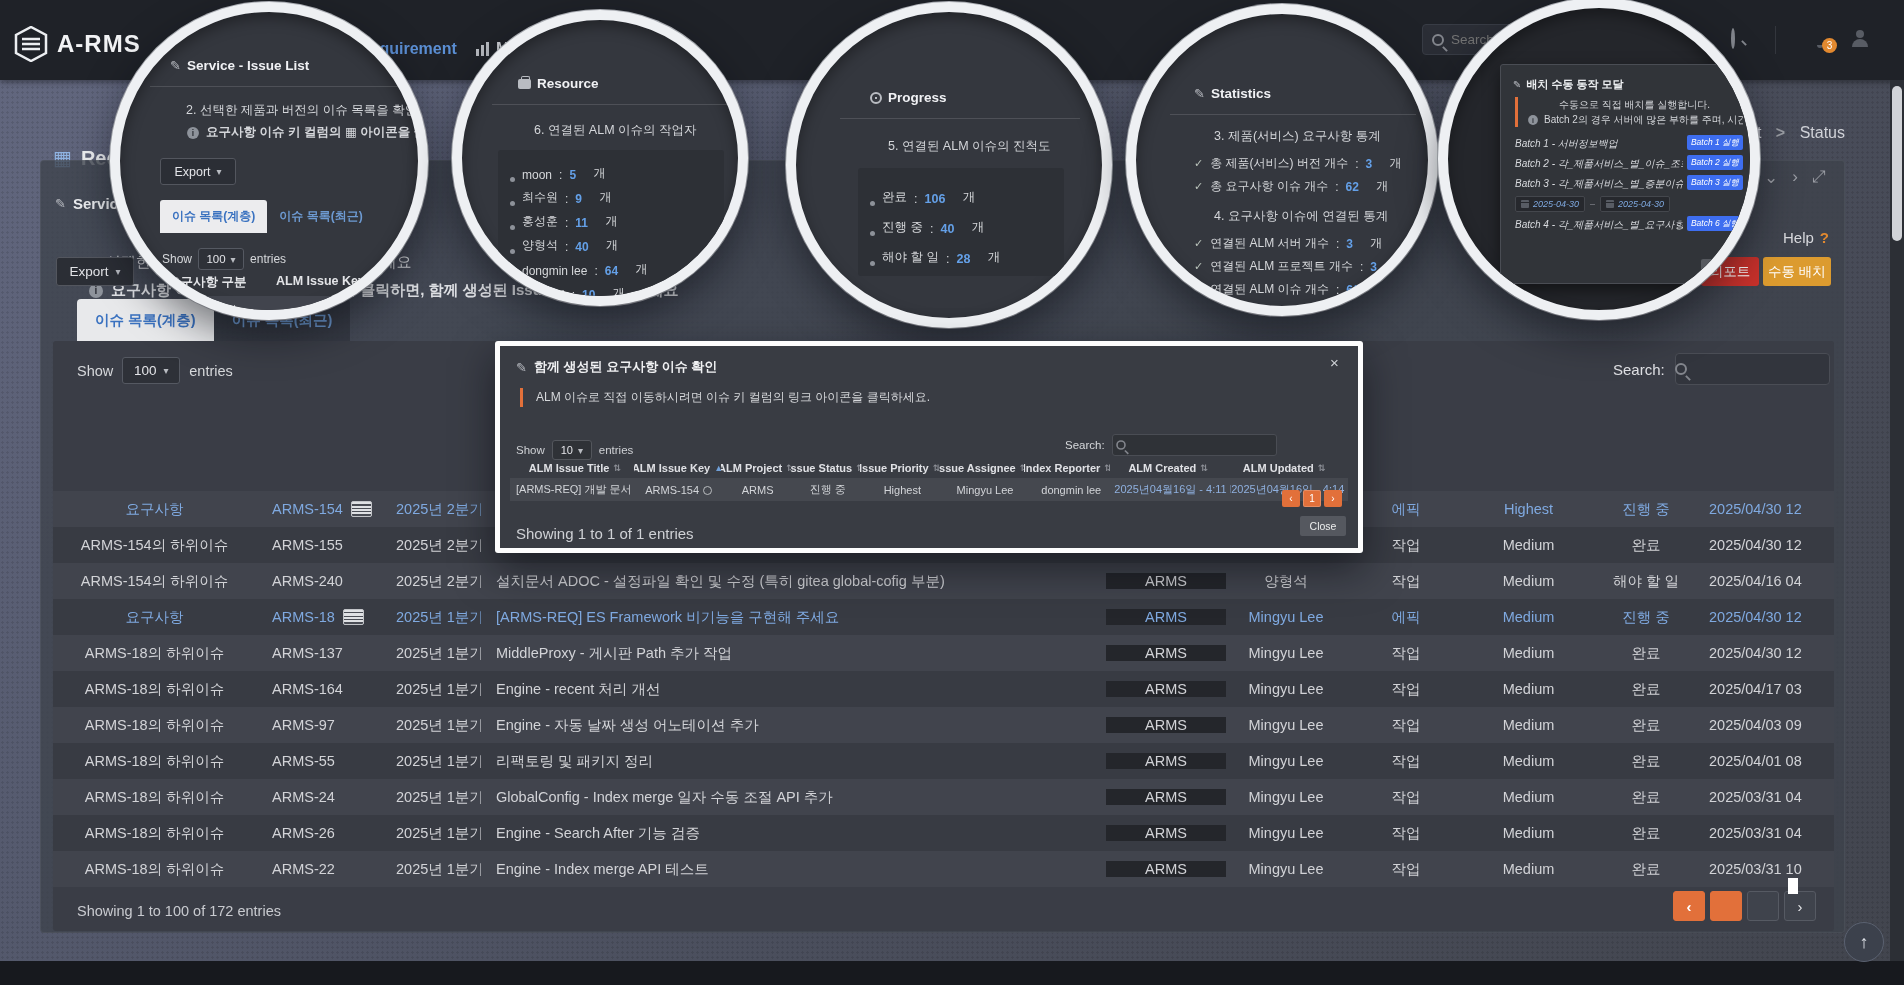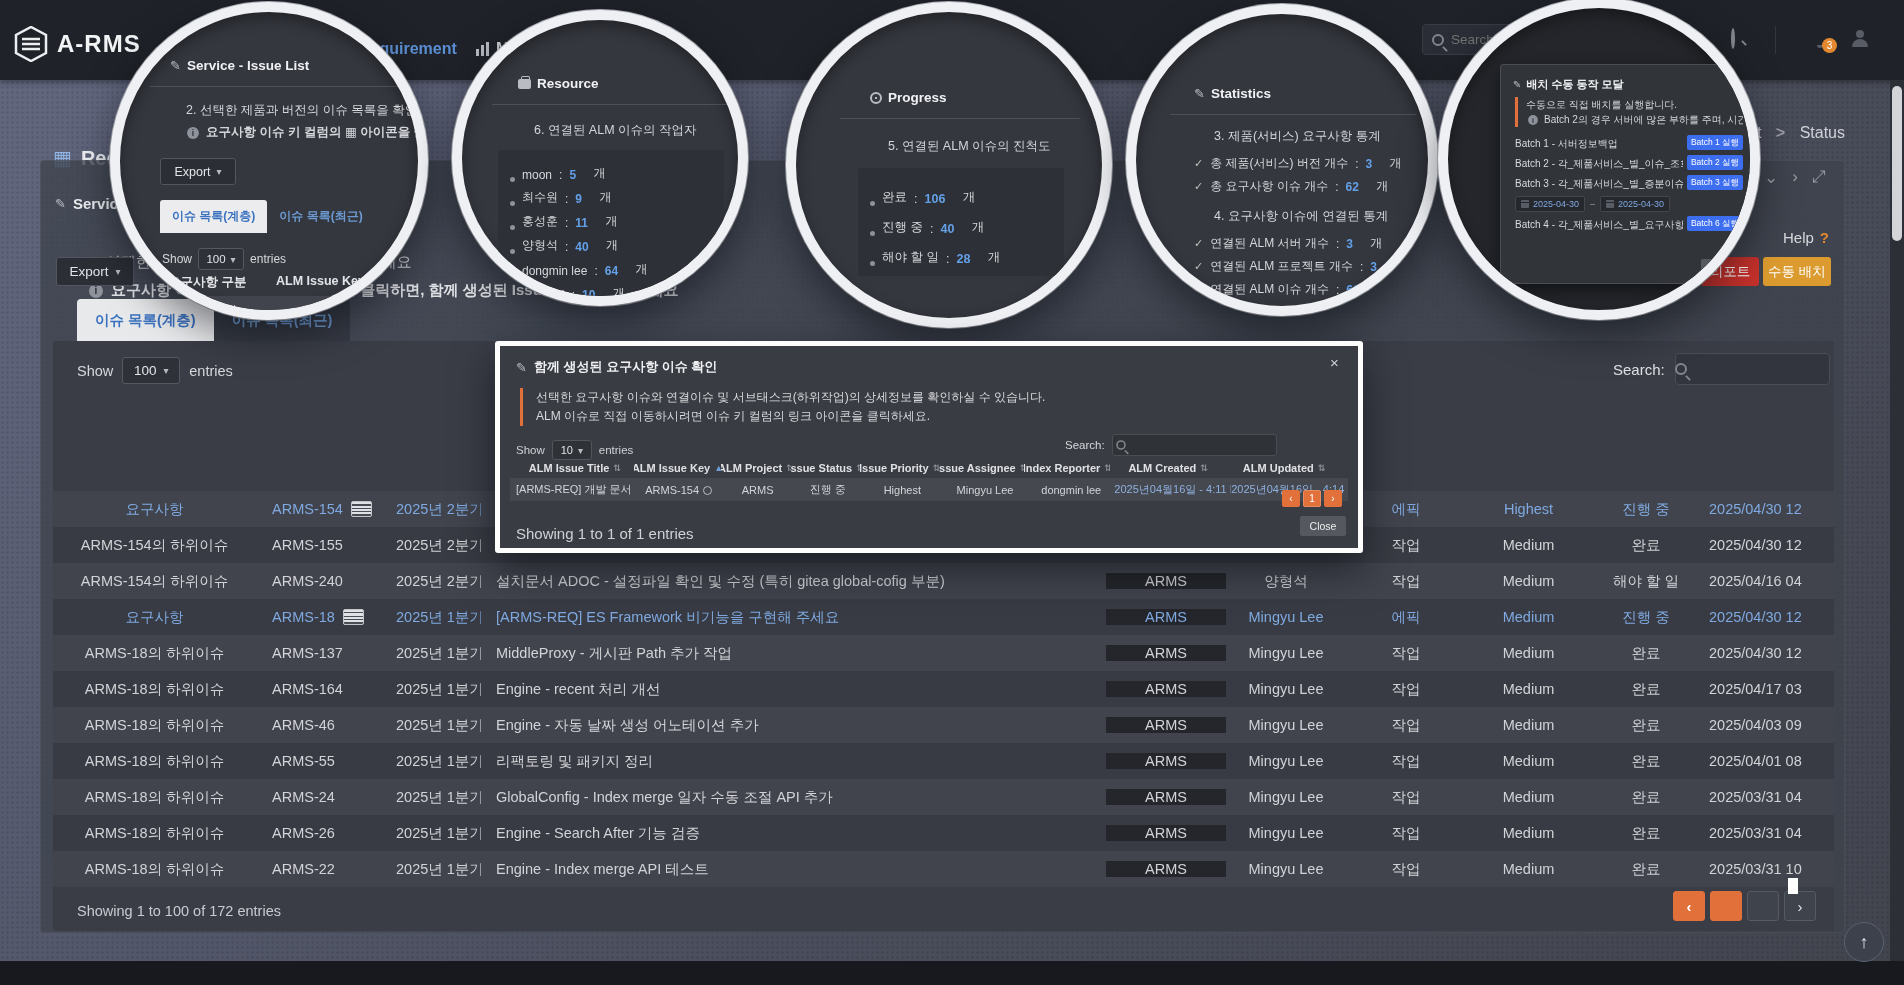"수동으로 직접 배치를 실행합니다." .bm-callout { text-align: none -> center }
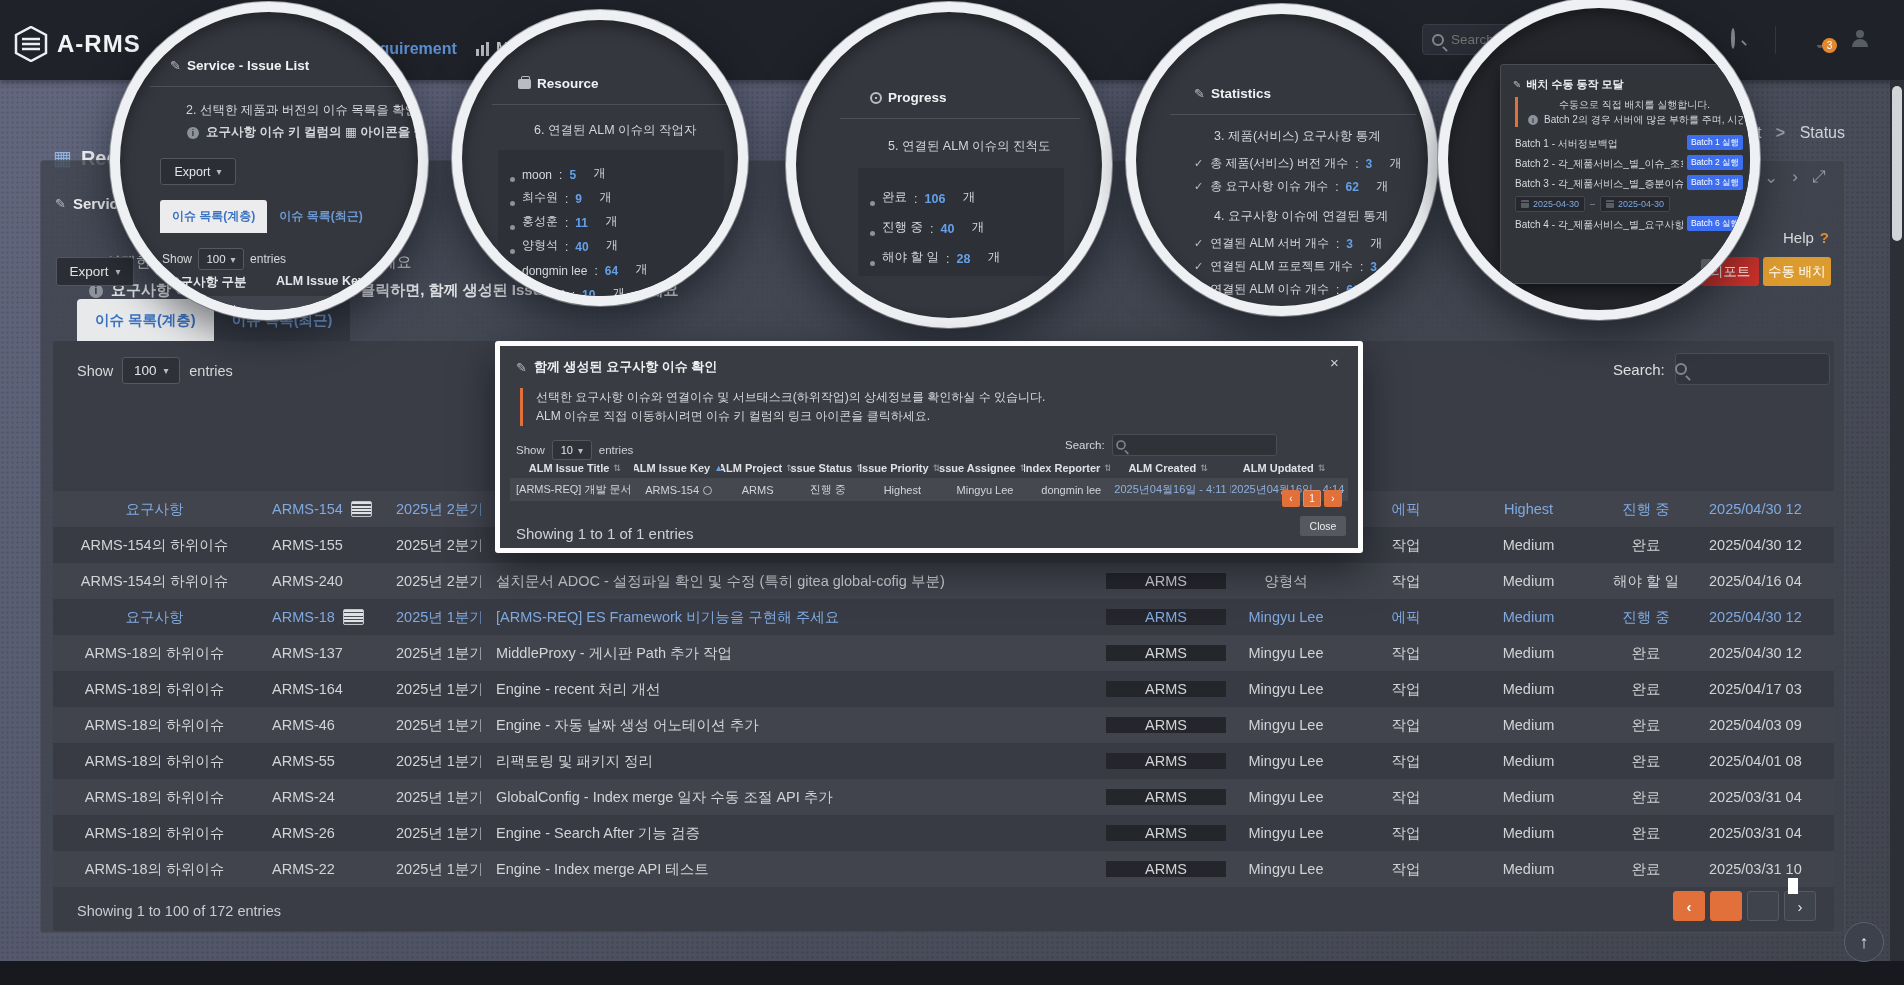"Batch 1 - 서버정보백업" .b-list { font-style: none -> italic }
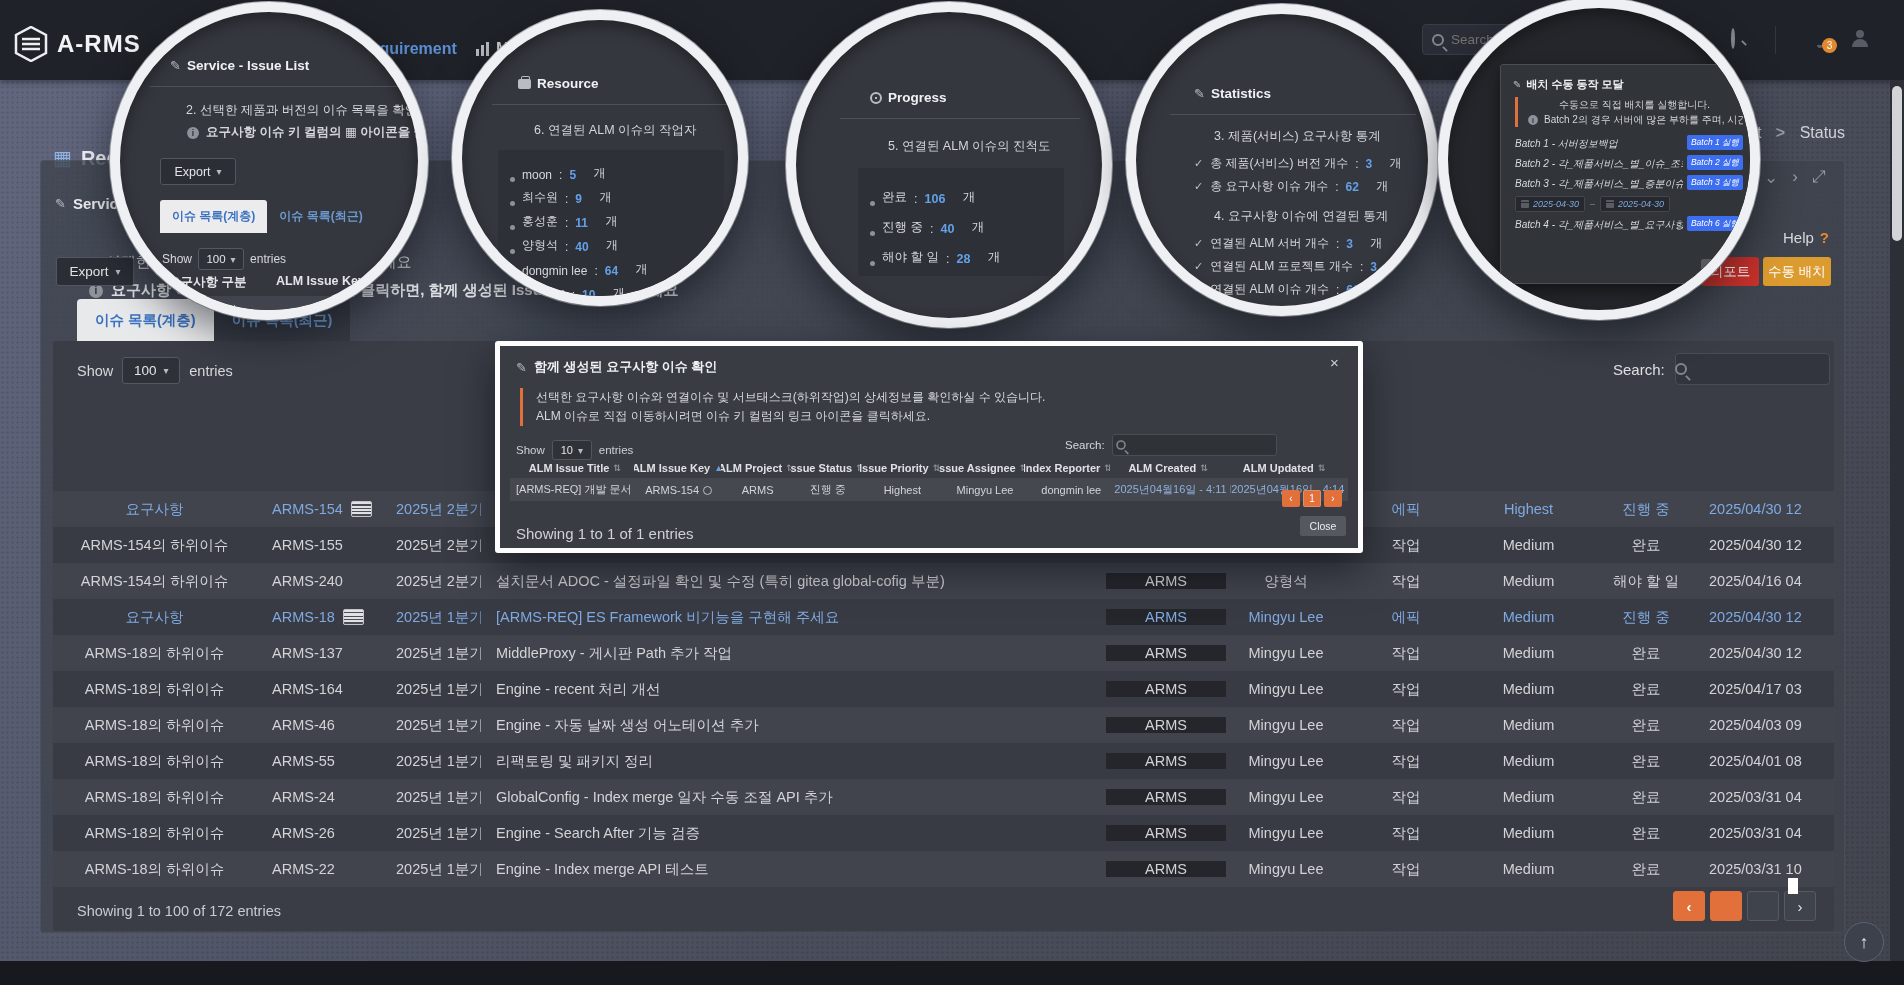"선택한 요구사항 이슈와 연결이슈 및" div { html: <div>선택한 요구사항 이슈와 연결이슈 및 서브태스크(하위작업)의 상세정보를 확인하실 수 있습니다.</div> -> none }
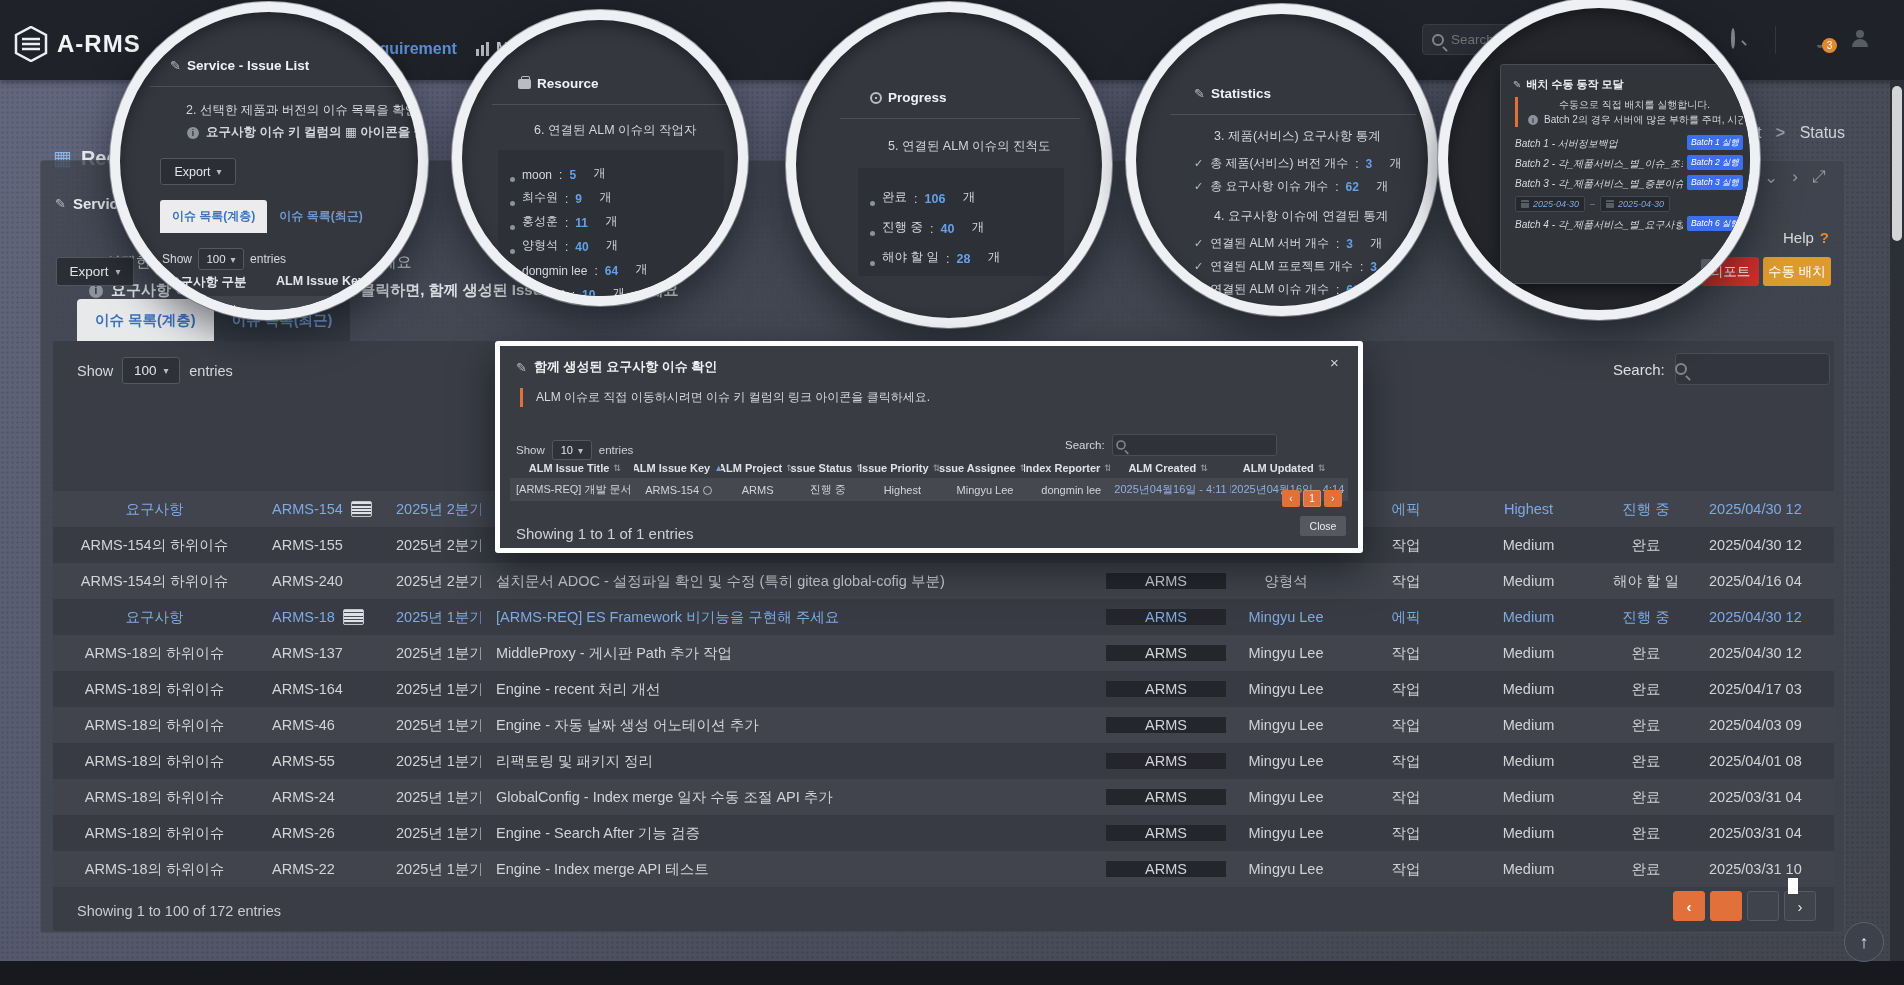"ARMS-46" span { text: ARMS-46 -> ARMS-97 }
